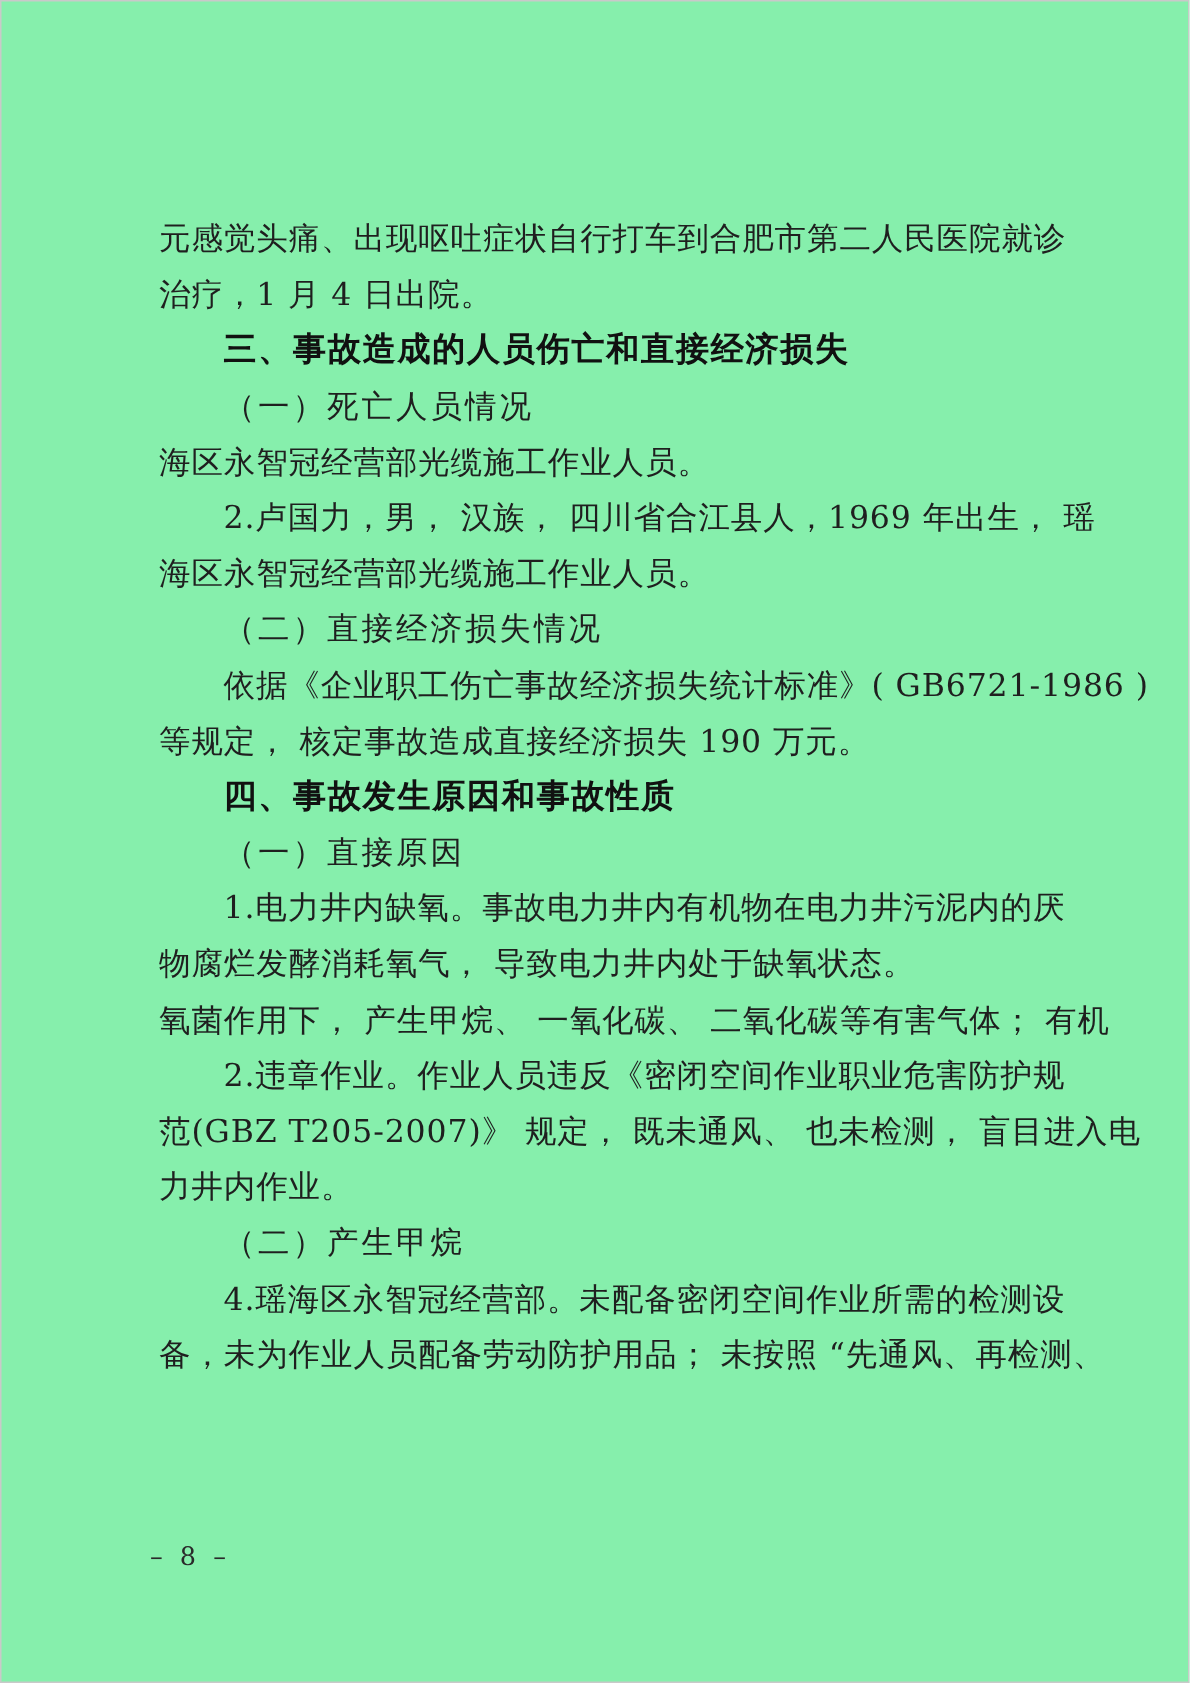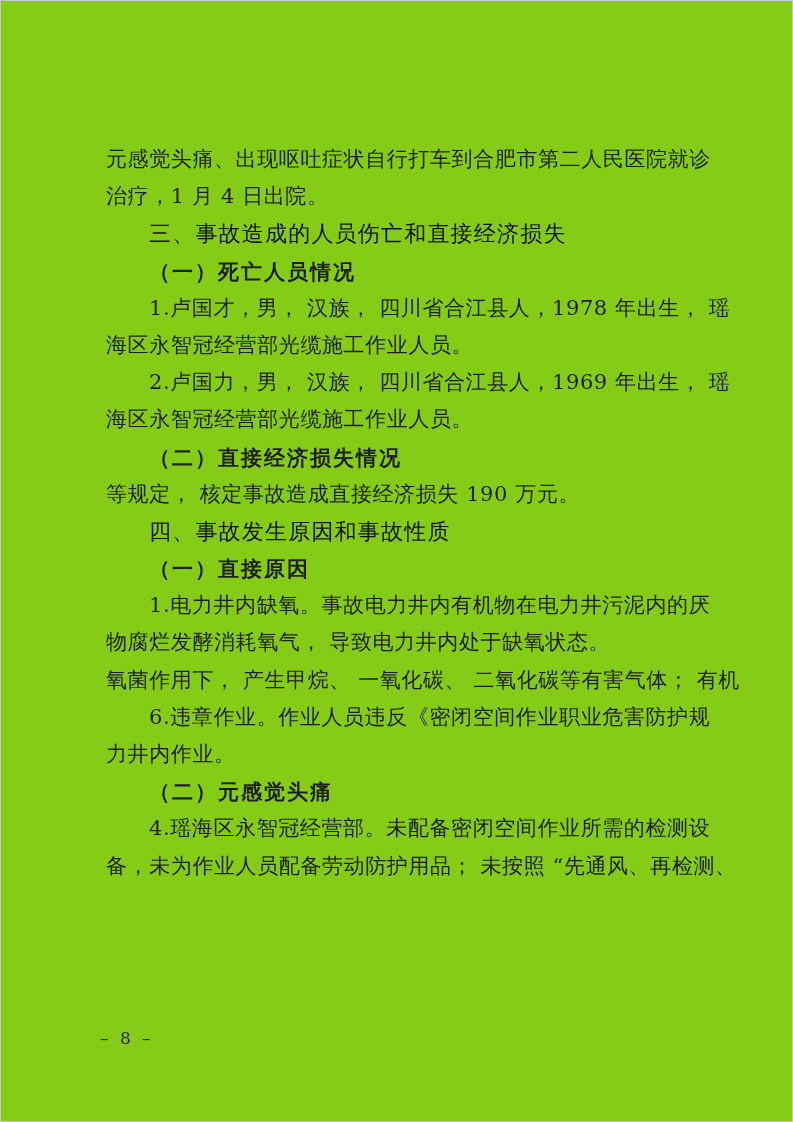"元感觉头痛、出现呕吐症状自行打车到合肥市第二人民医院就诊" .page { background: #84cc16 -> #86efac }
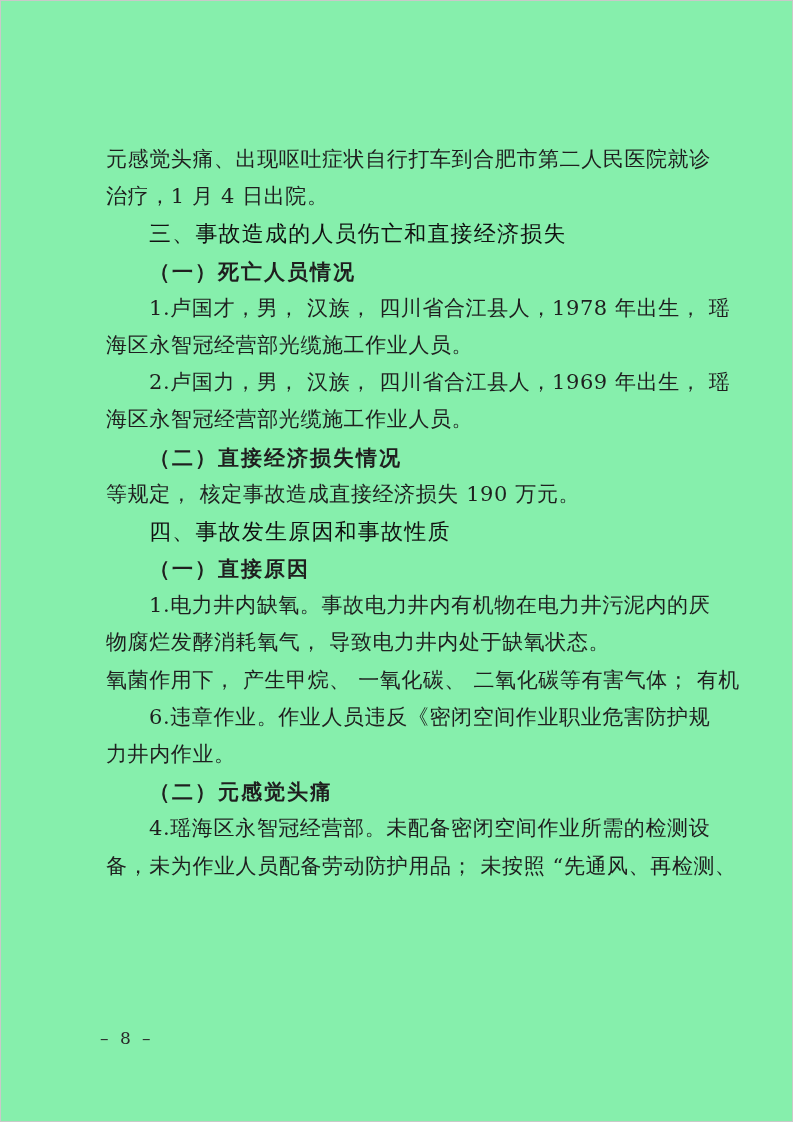"三、事故造成的人员伤亡和直接经济损失" .heading { font-weight: normal -> bold }
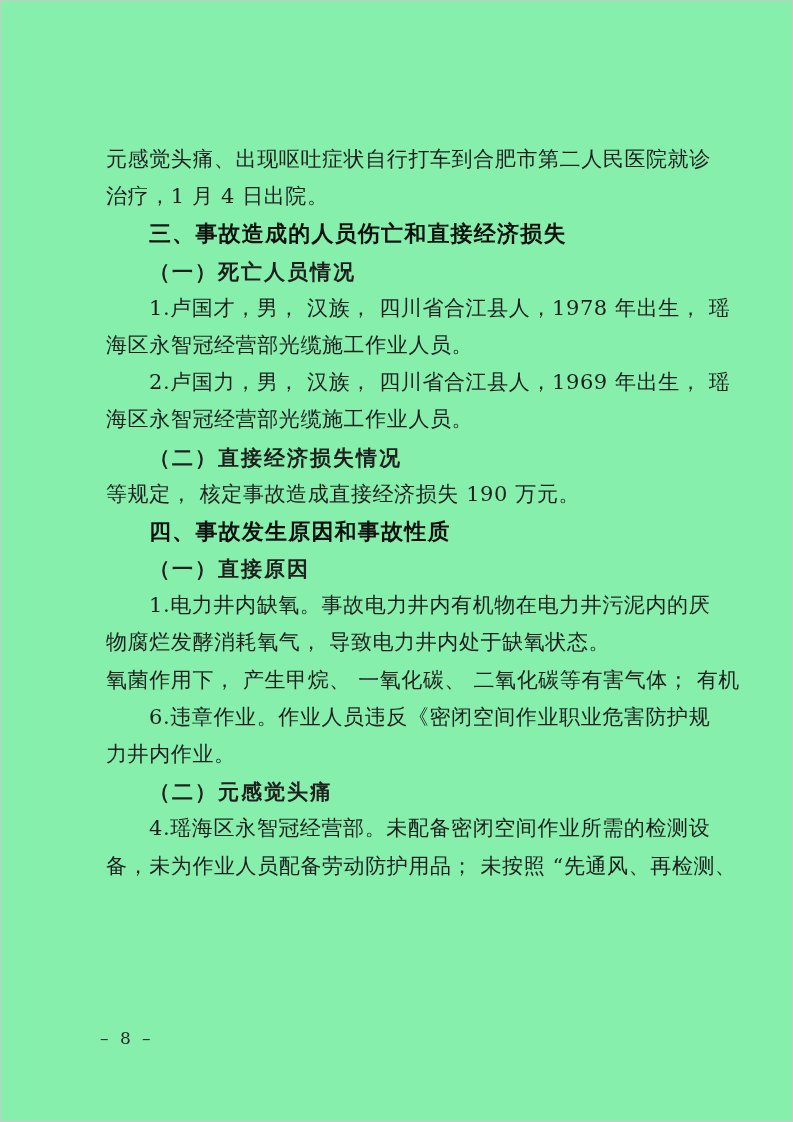"（一）死亡人员情况" .sub { font-weight: bold -> none }
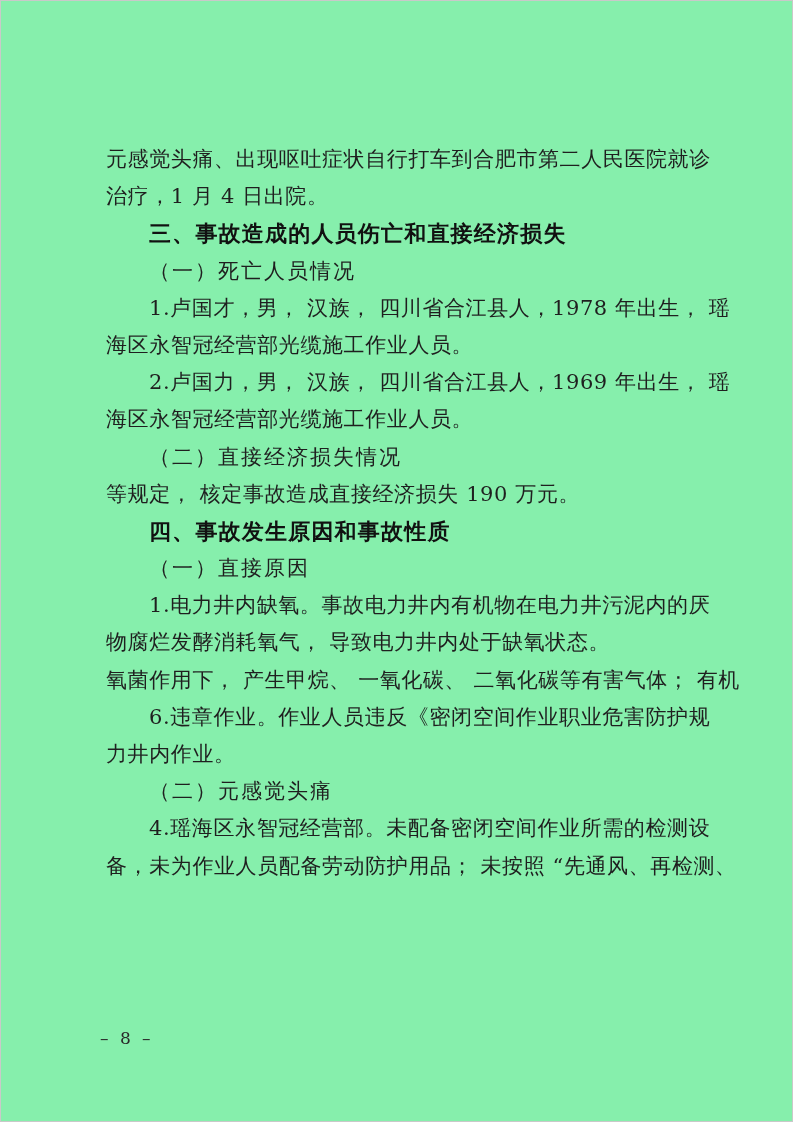"1.卢国才，男， 汉族， 四川省合江县人，1978 年出生， 瑶" div.line { html: <div>1.卢国才，男， 汉族， 四川省合江县人，1978 年出生， 瑶</div> -> none }
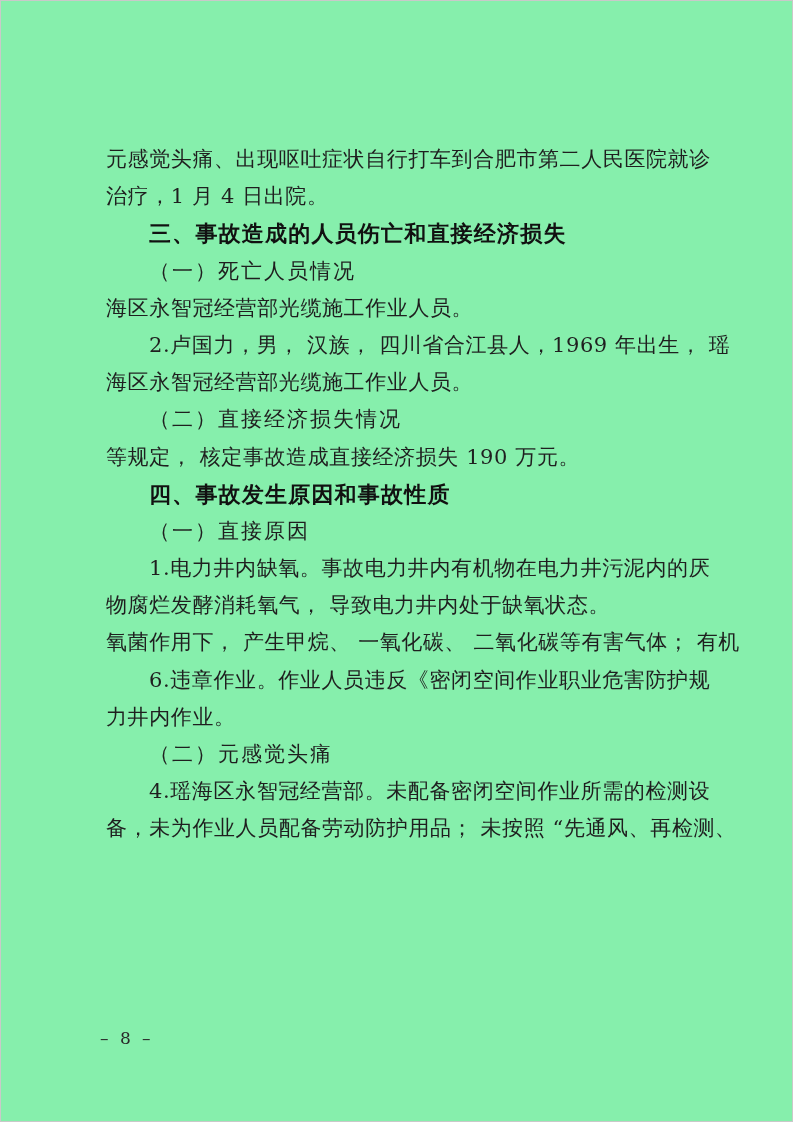"依据《企业职工伤亡事故经济损失统计标准》( GB6721-1986 )" div.line { html: none -> <div>依据《企业职工伤亡事故经济损失统计标准》( GB6721-1986 )</div> }
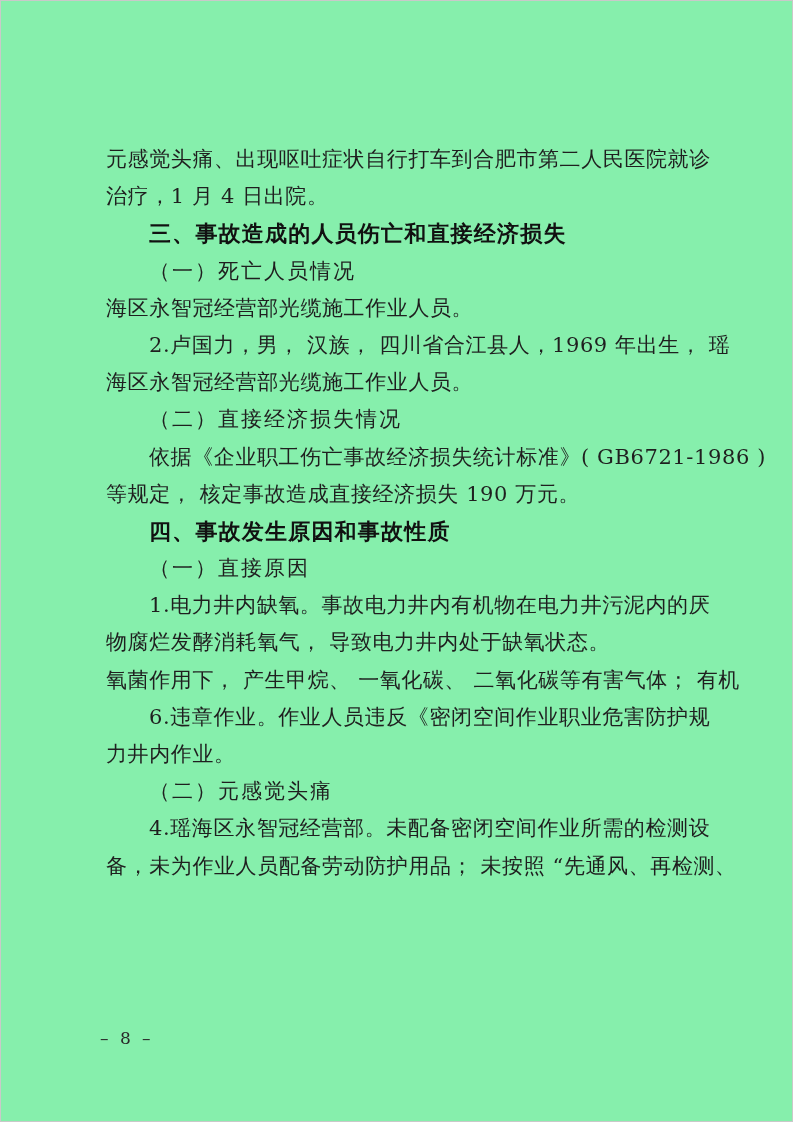"6.违章作业。作业人员违反《密闭空间作业职业危害防护规" div.line { text: 6 -> 2 }
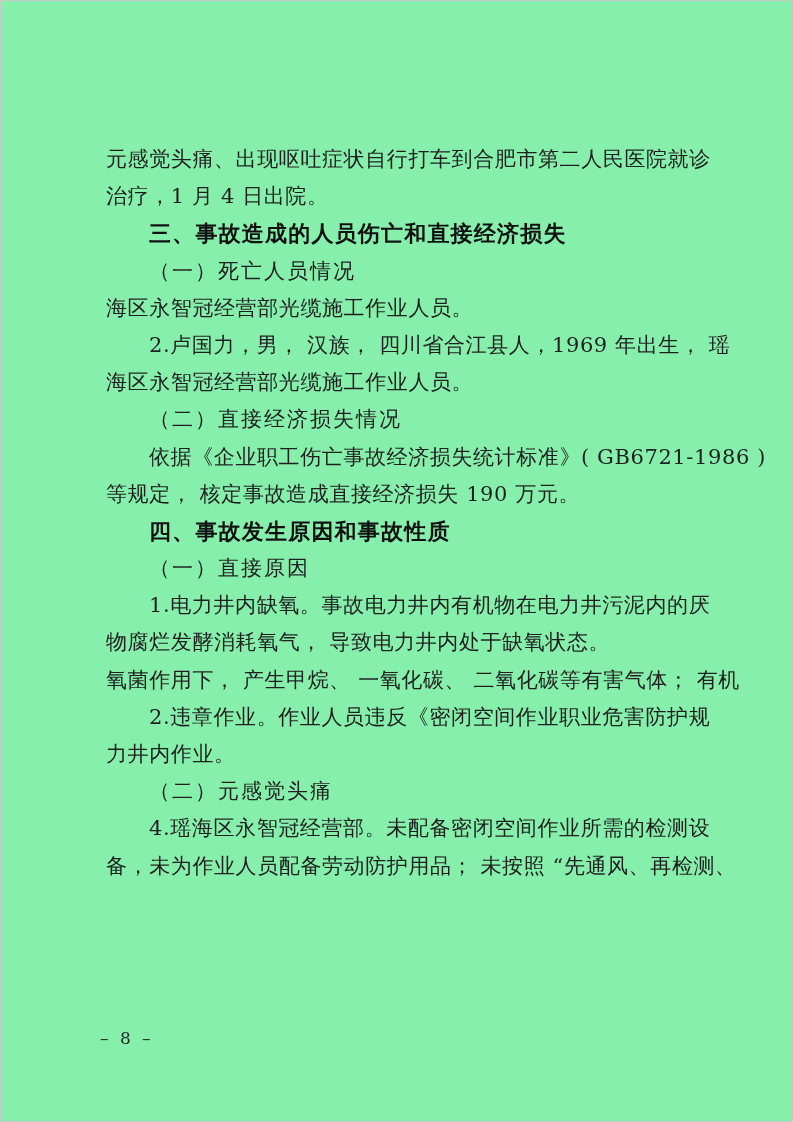"范(GBZ T205-2007)》 规定， 既未通风、 也未检测，" div.line { html: none -> <div>范(GBZ T205-2007)》 规定， 既未通风、 也未检测， 盲目进入电</div> }
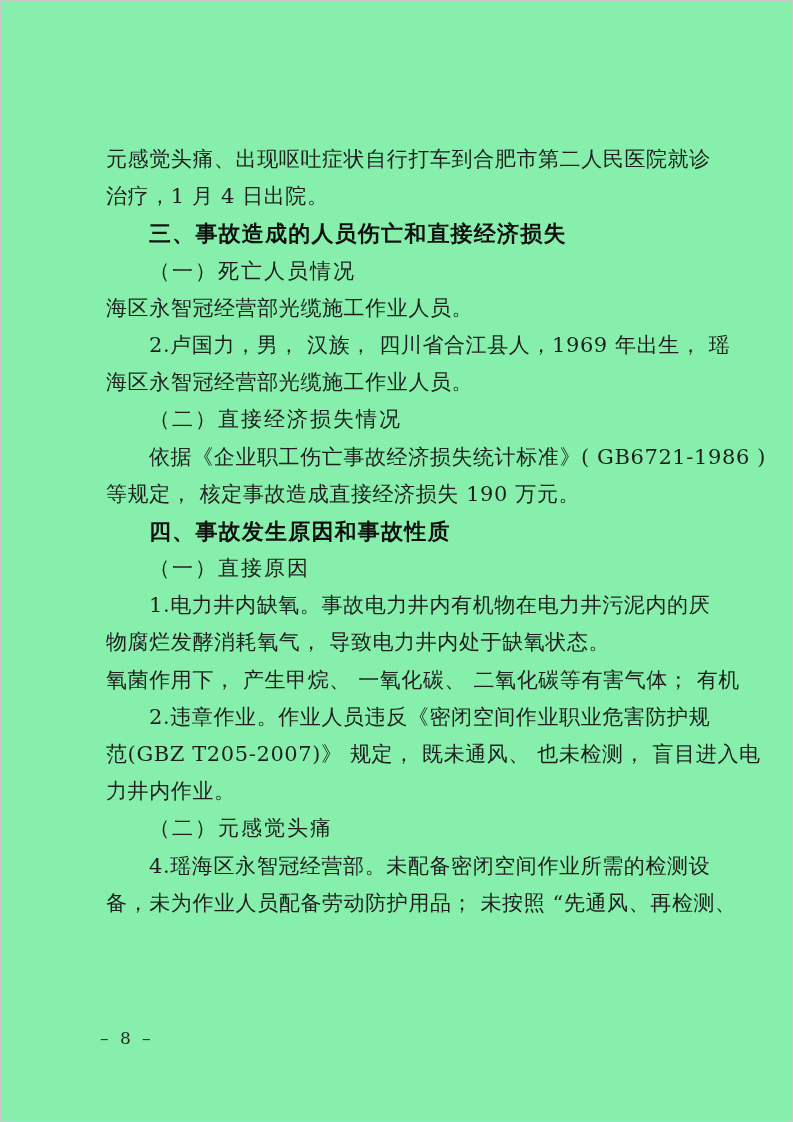"（二）元感觉头痛" div.line { text: 元感觉头痛 -> 产生甲烷 }
